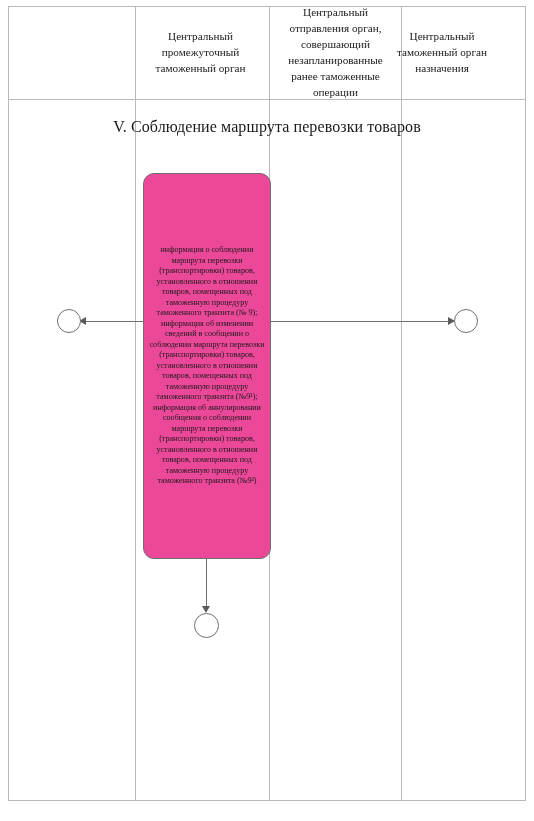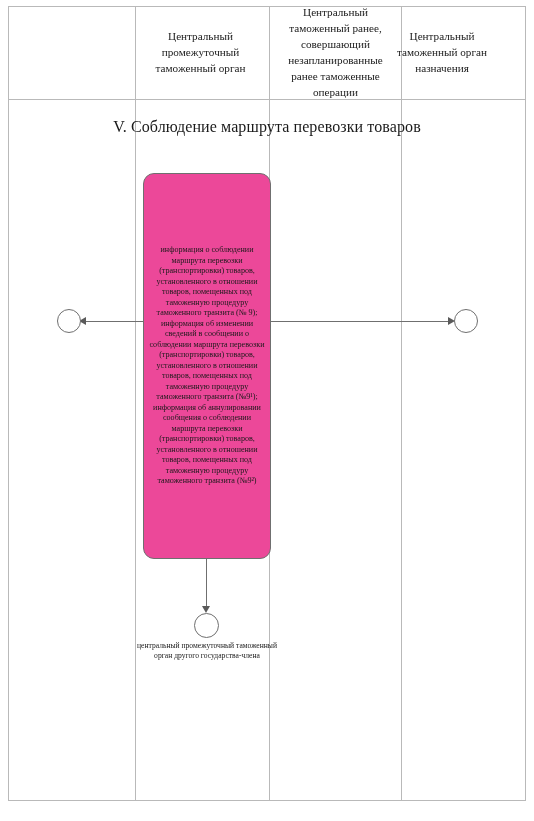"Центральный таможенный ранее," div.lane-header-text { text: таможенный ранее -> отправления орган }
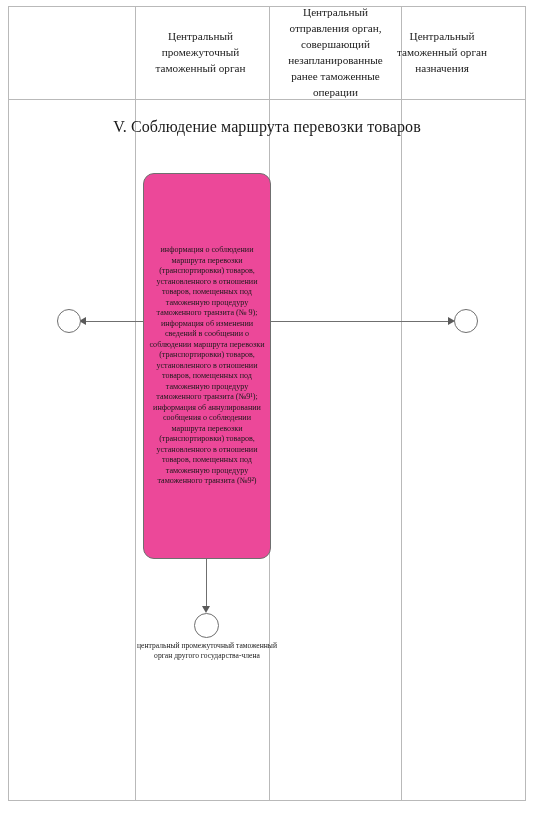"центральный промежуточный таможенный орган другого" div.node-caption { html: <div>центральный промежуточный таможенный орган другого государства-члена</div> -> none }
